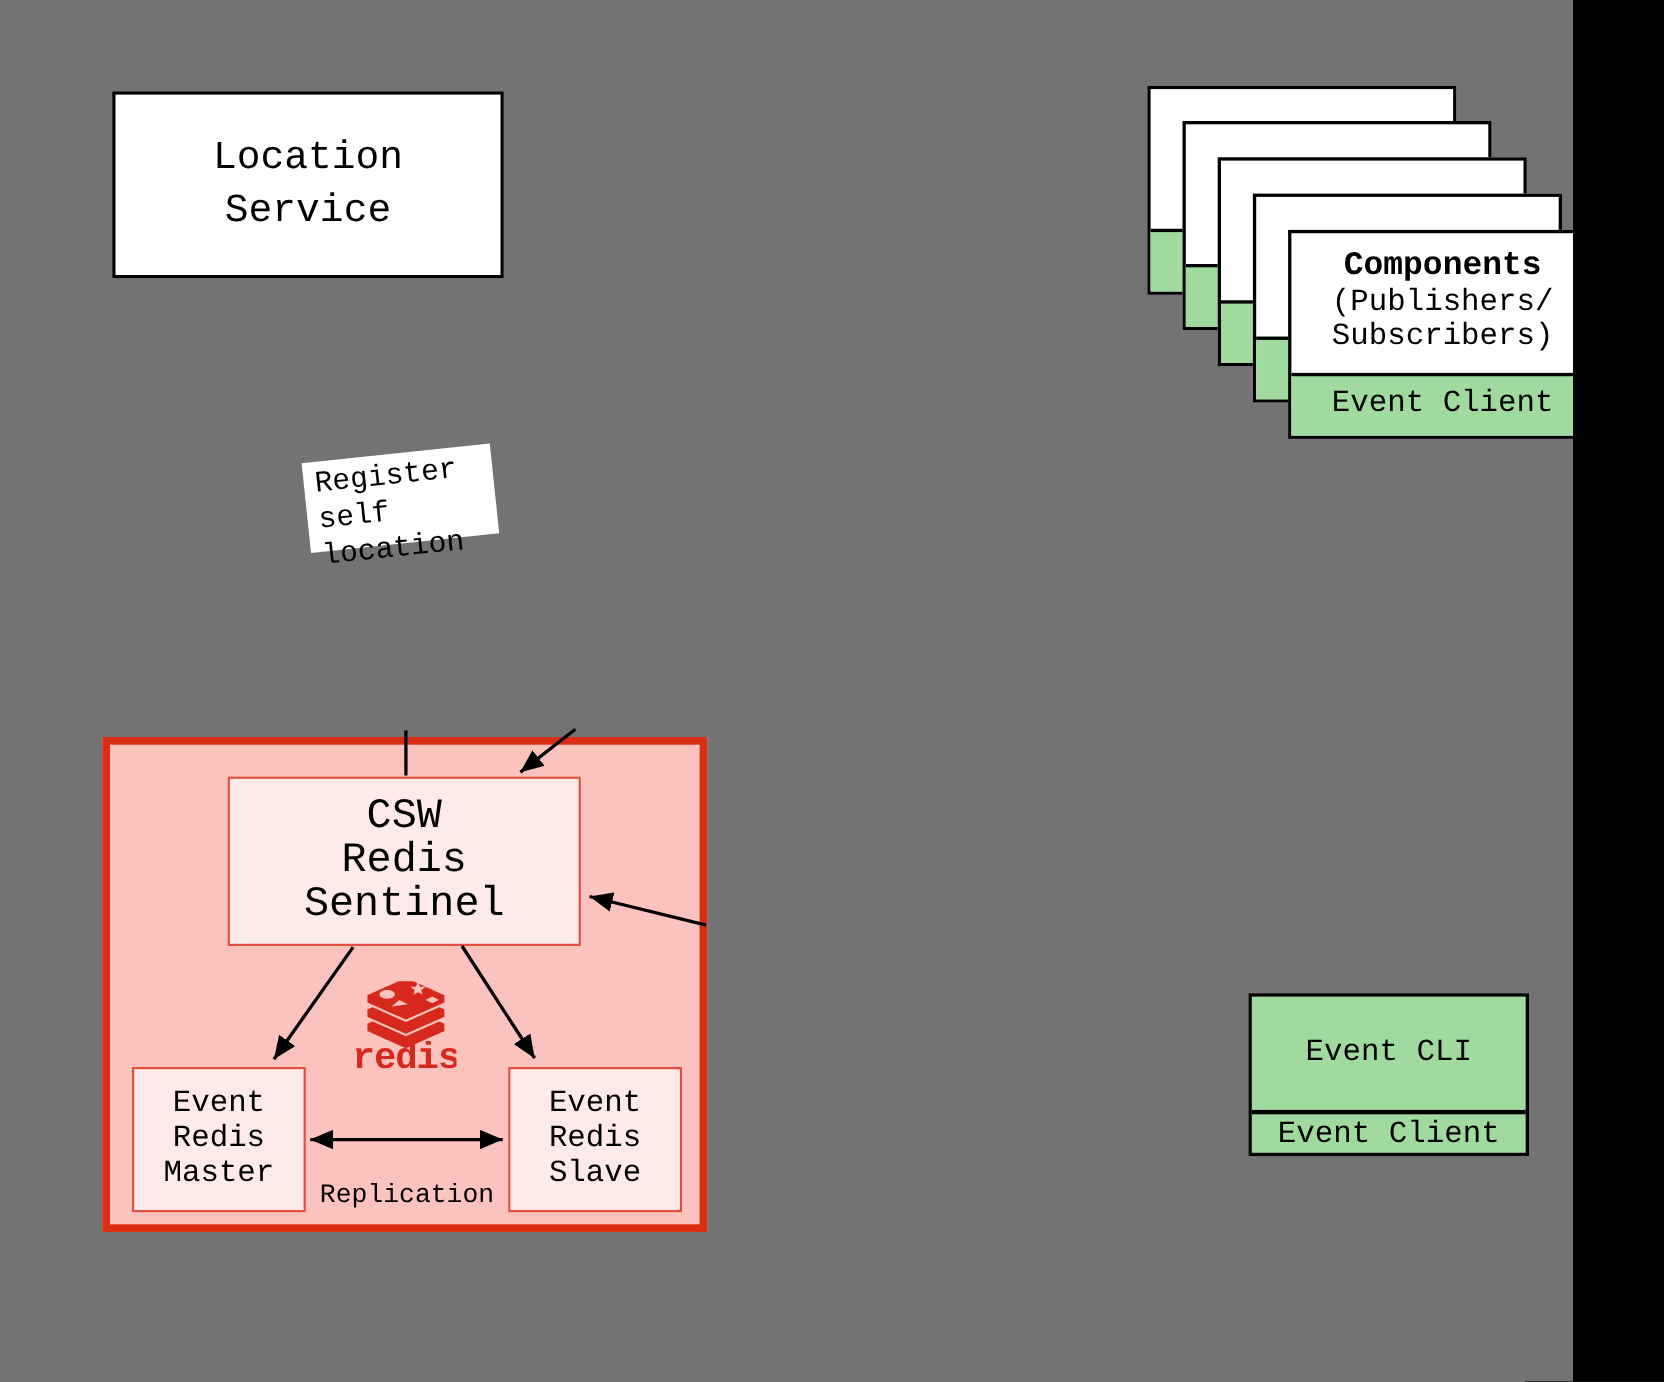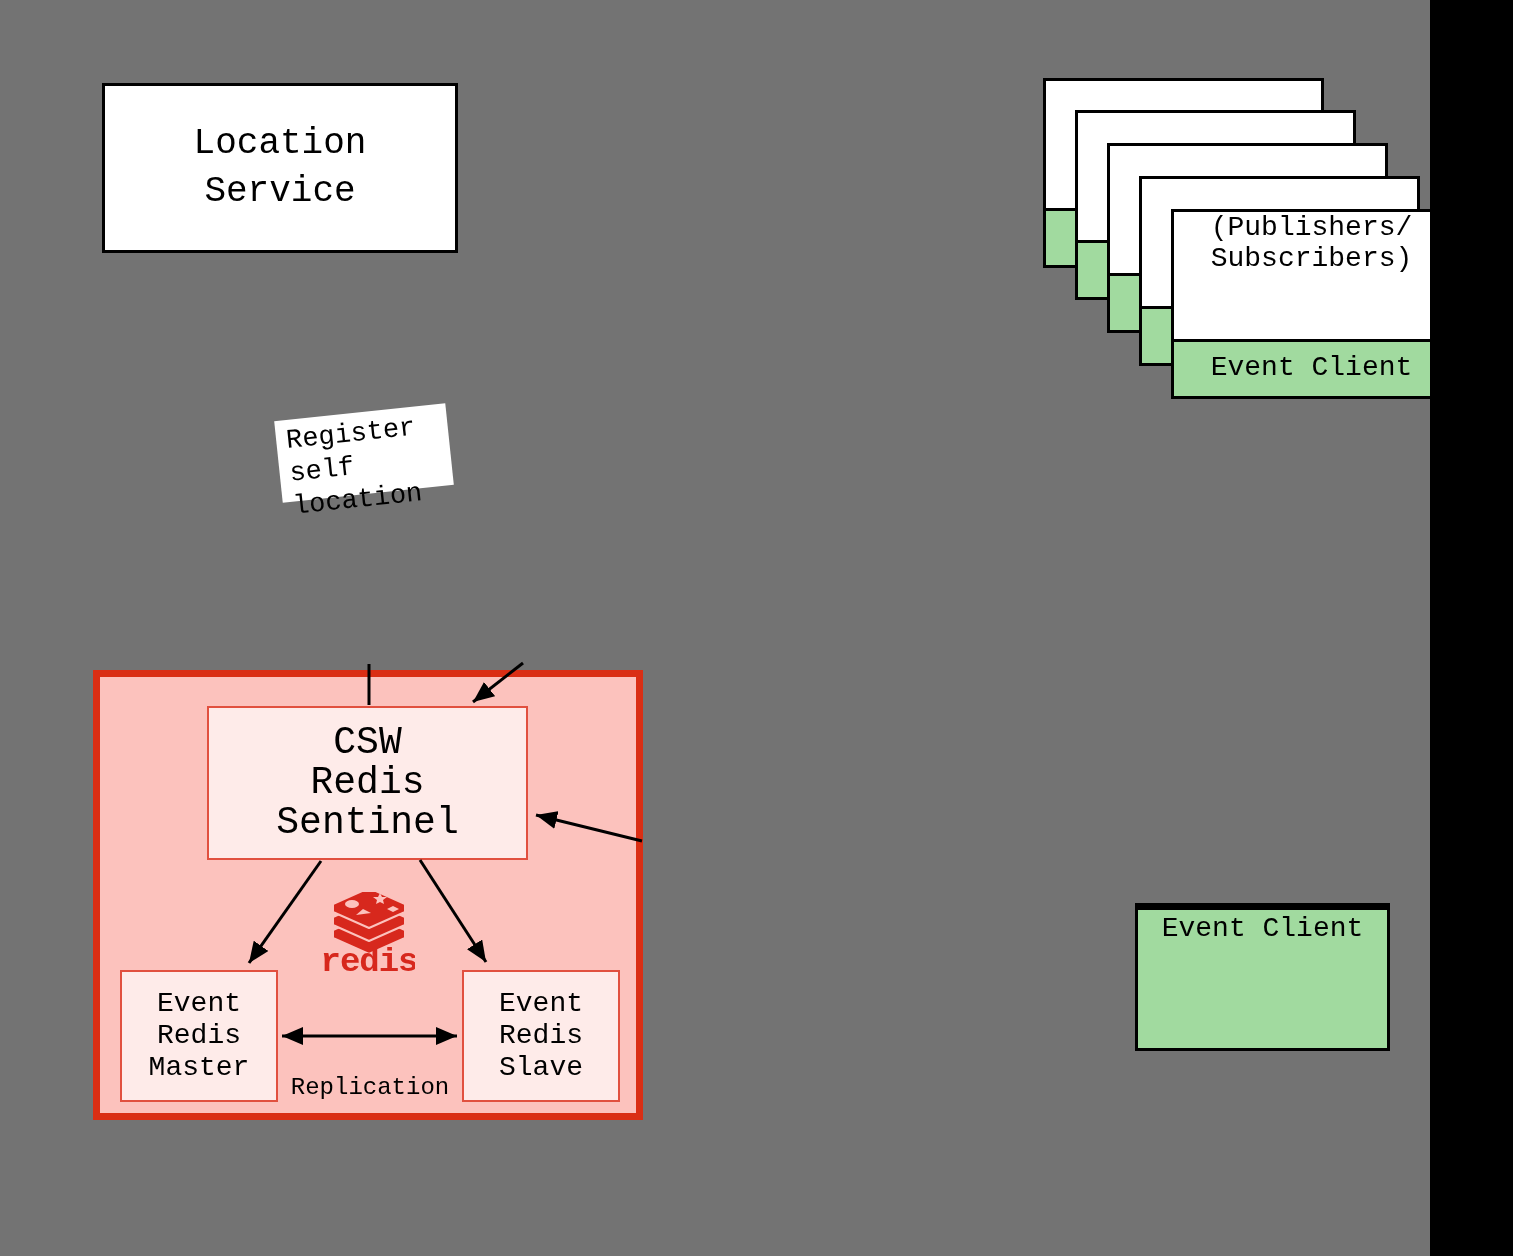"Components" div.card-title { html: none -> <div>Components</div> }
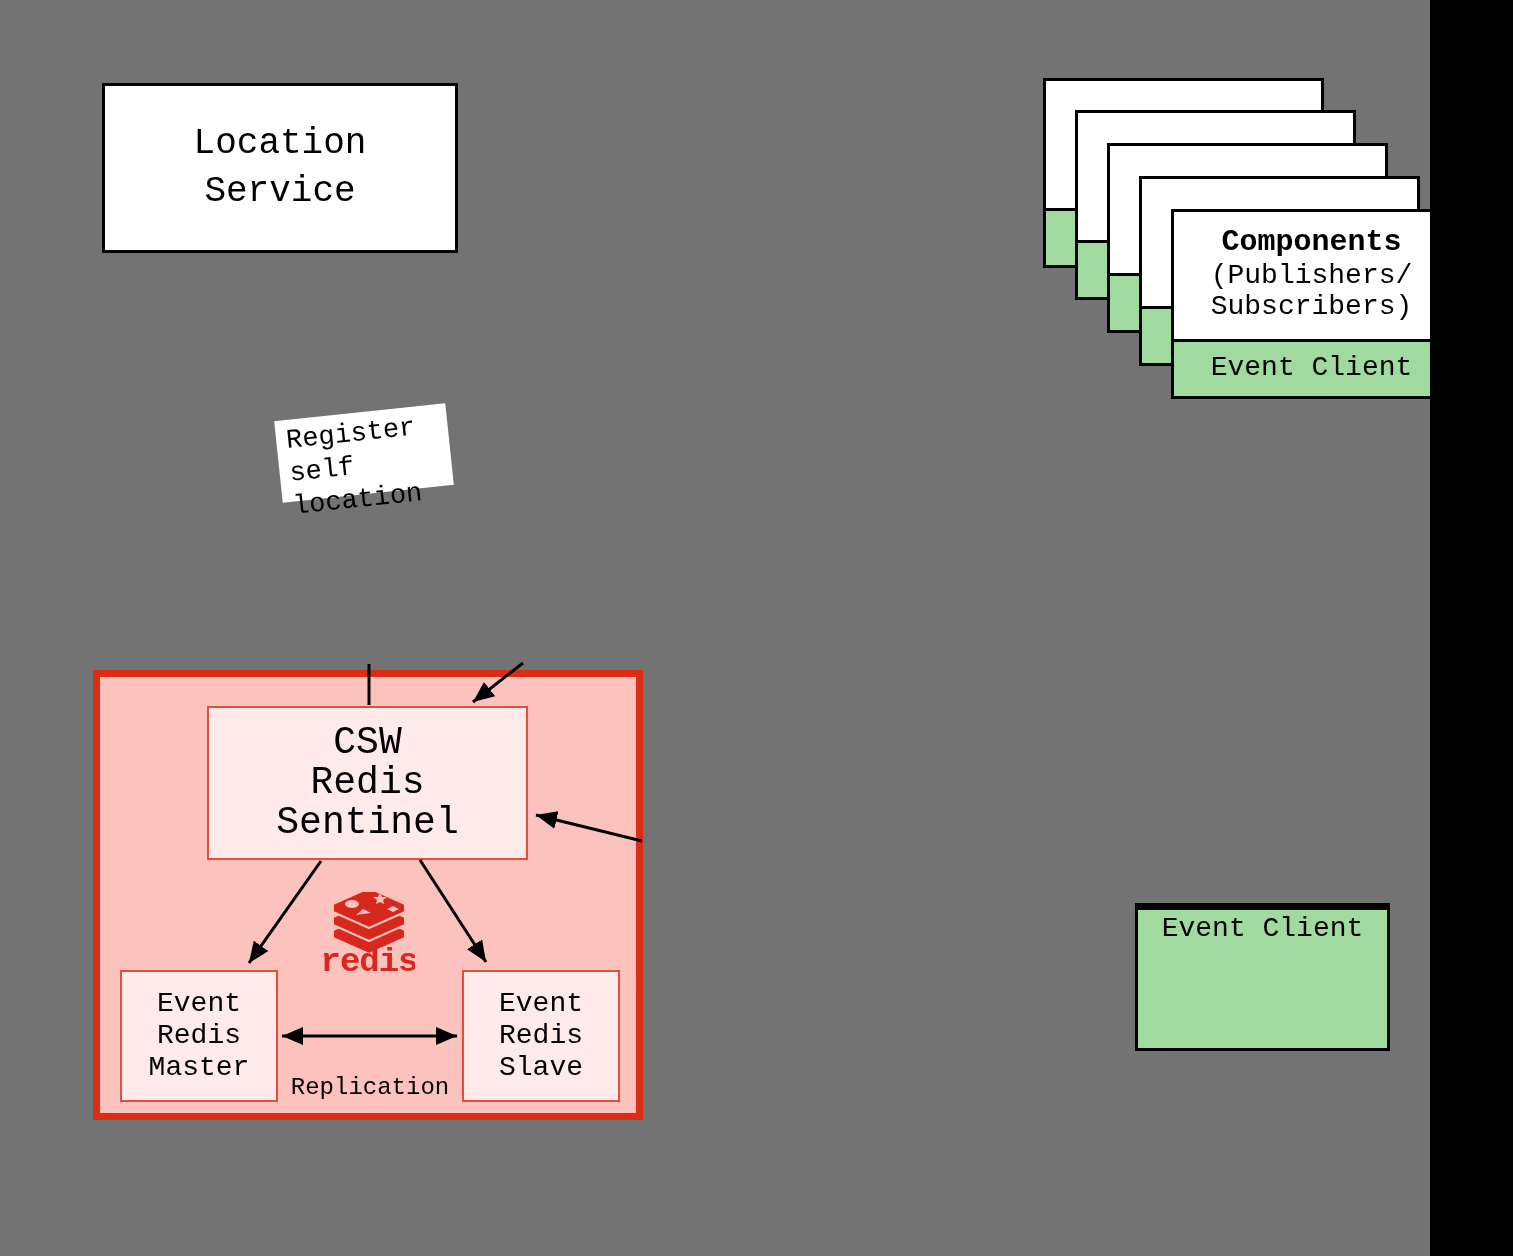"Event CLI" div.cli-title { html: none -> <div>Event CLI</div> }
